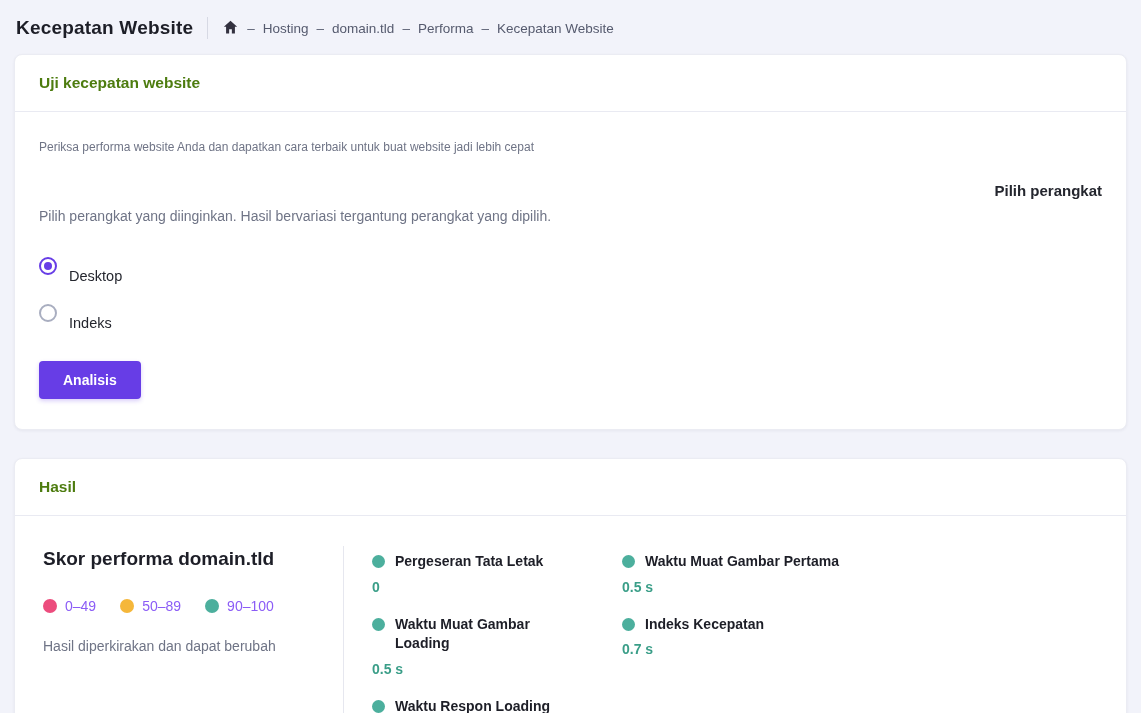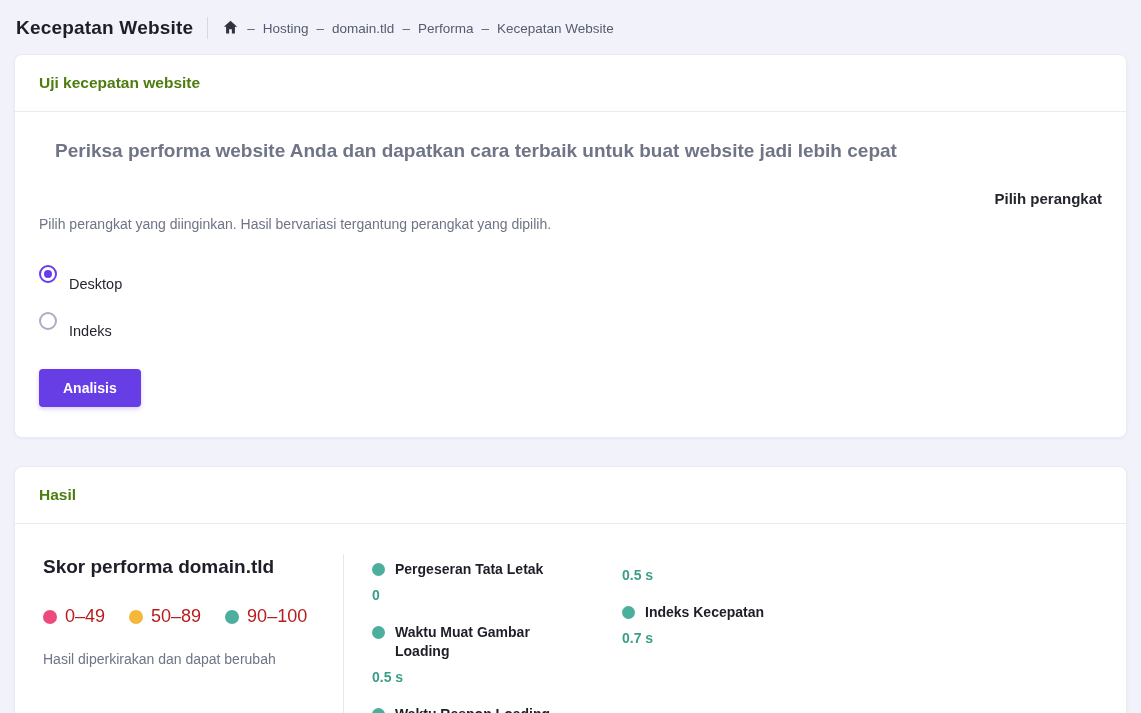"Periksa performa website Anda dan" .desc { font-size: 19px -> 12px; font-weight: bold -> none; margin: 2px 0 28px 16px -> 2px 0 28px 0 }
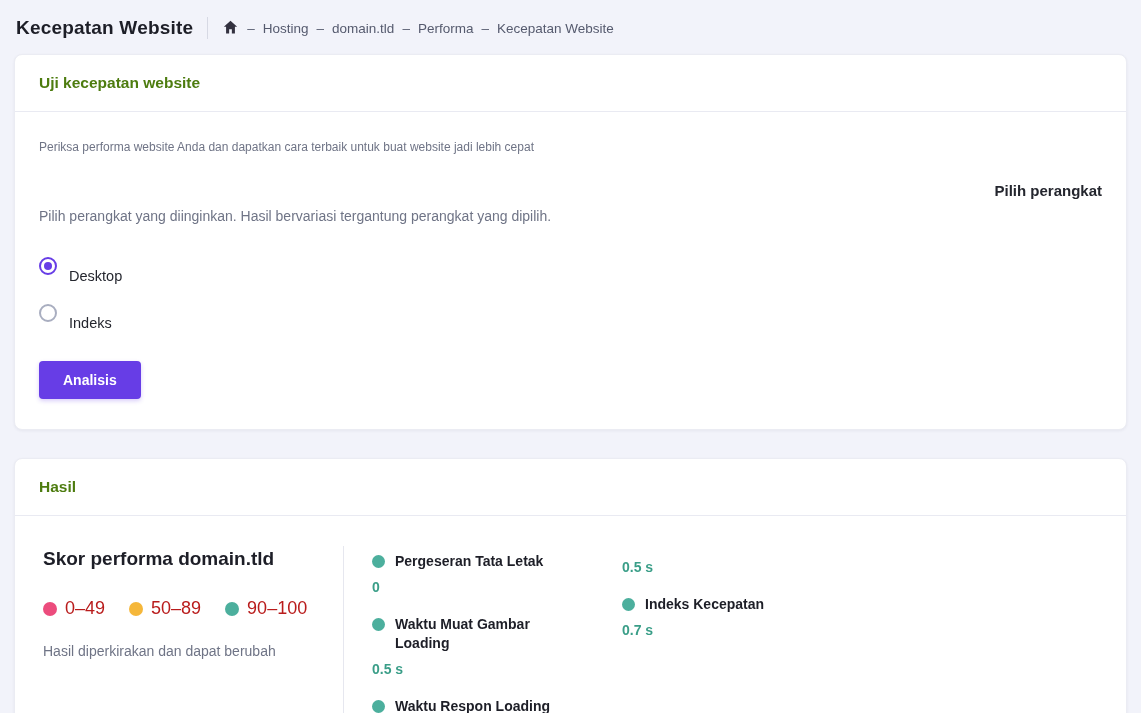"Waktu Muat Gambar Pertama" div.metric-head { html: none -> <div> <span></span> <span>Waktu Muat Gambar Pertama</span> </div> }
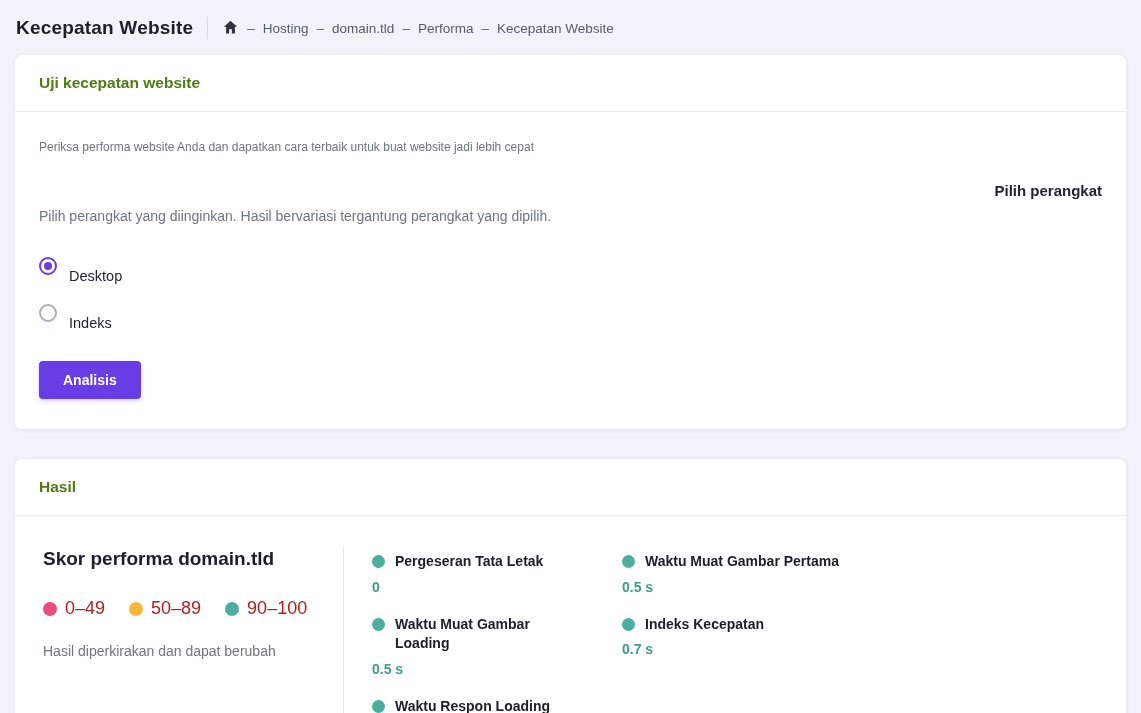"0–49" .legend-item { color: #b91c1c -> #8b5cf6; font-size: 18px -> 14px }
